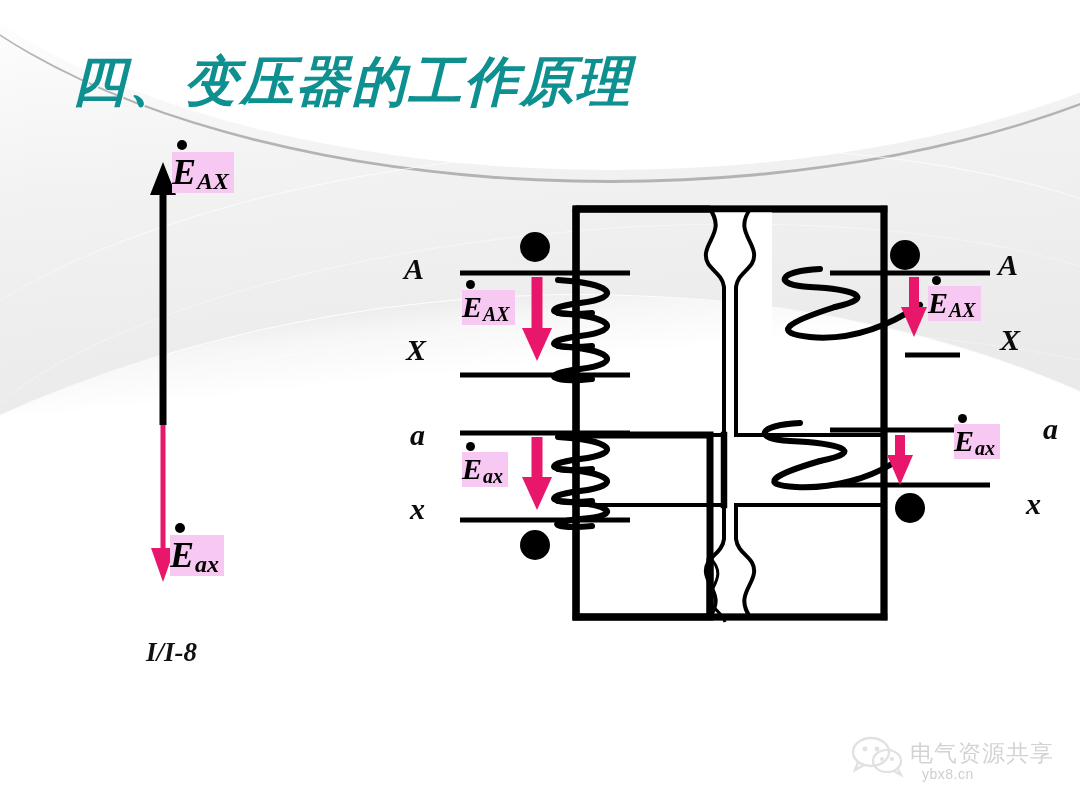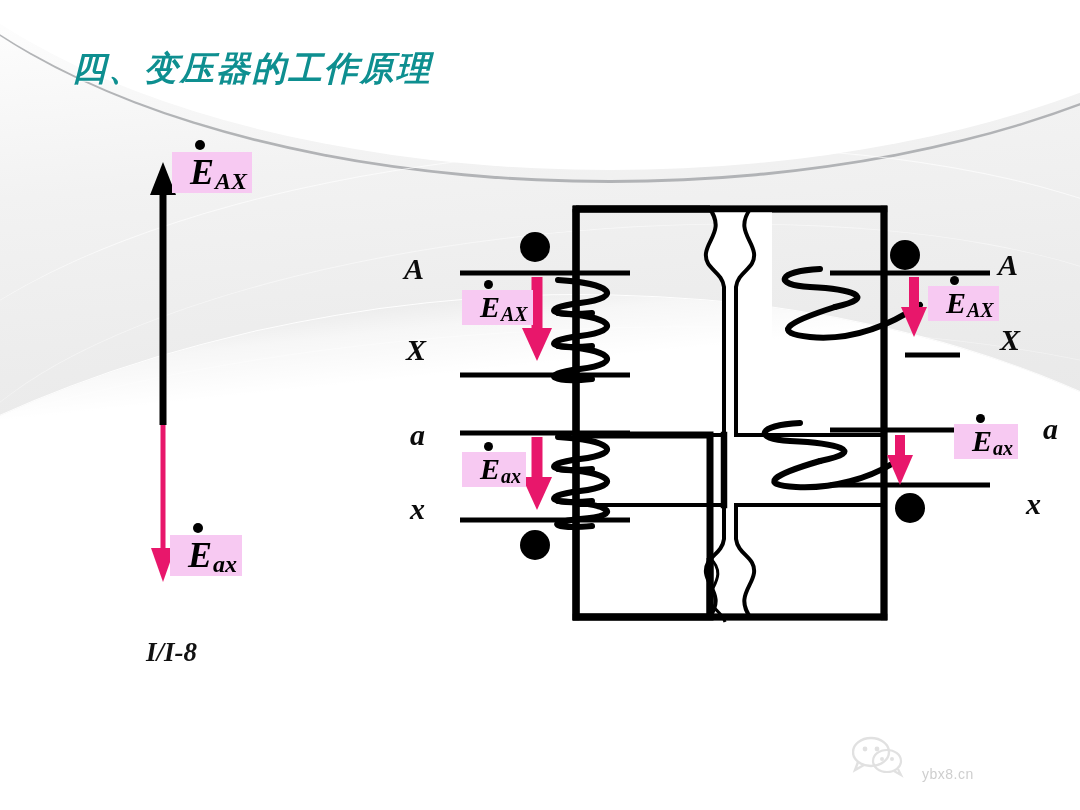"四、变压器的工作原理" .title { font-size: 34px -> 54px }
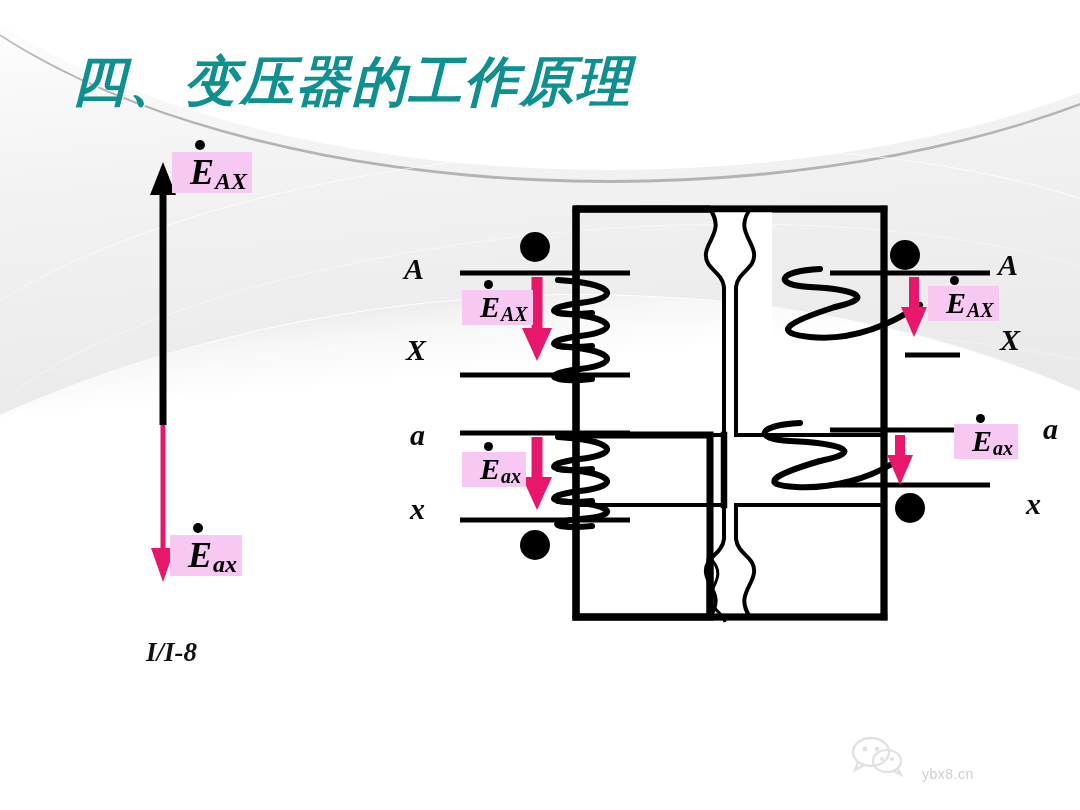"EAX" .elabel { padding: 2px 5px 3px 18px -> 2px 5px 3px 0 }
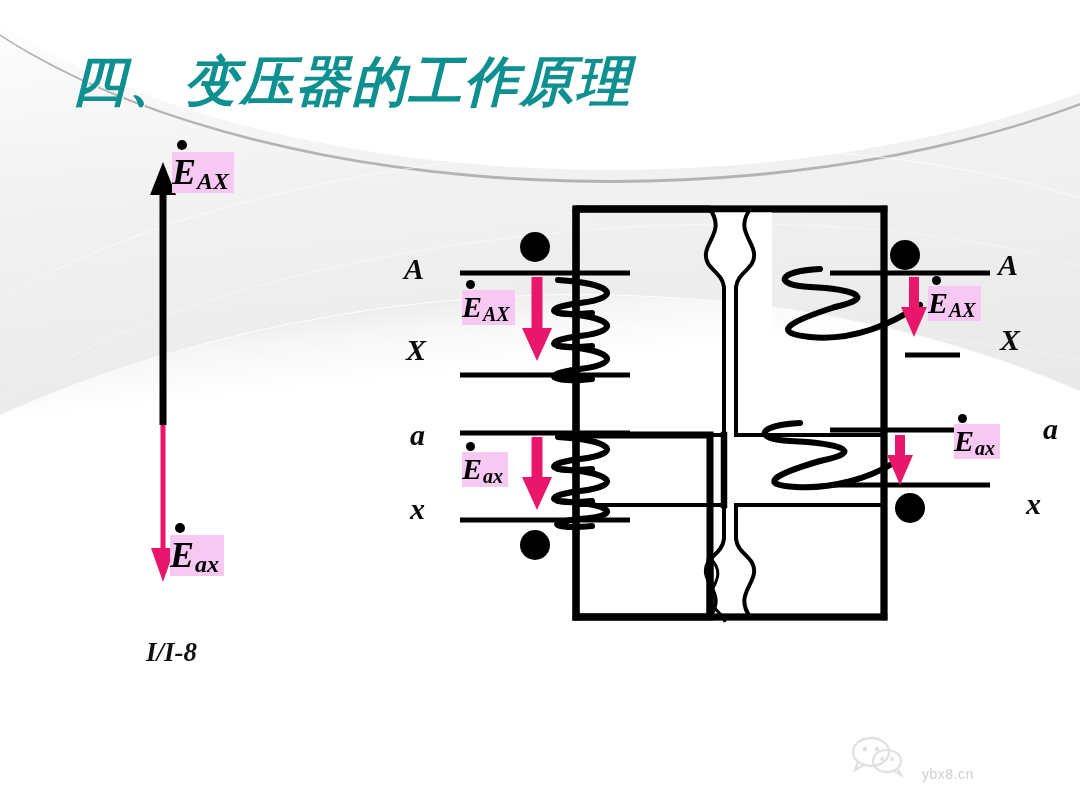"电气资源共享" div.wm-text { html: none -> <div>电气资源共享</div> }
